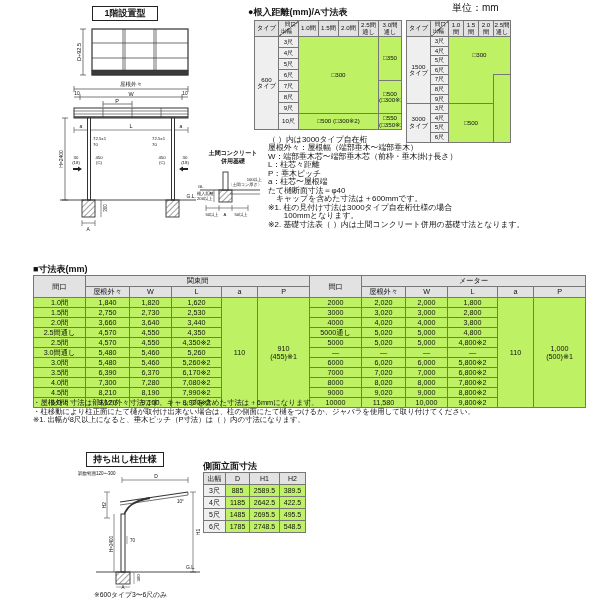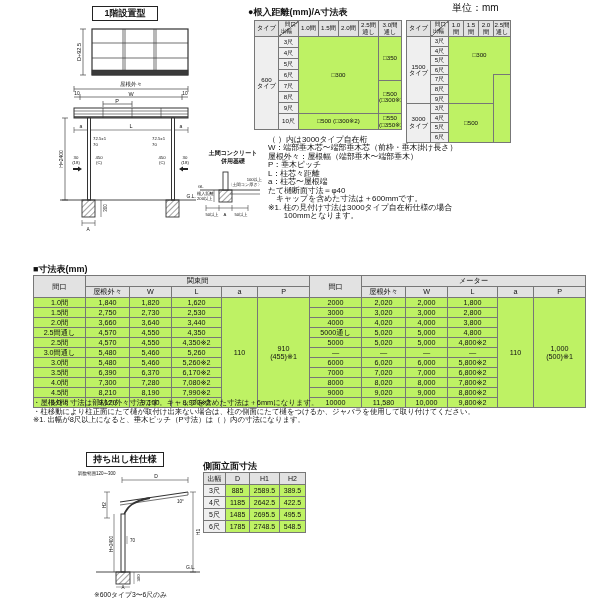"W：端部垂木芯〜端部垂木芯（前枠・垂木掛け長さ）" div { order: before "屋根外々：屋根幅（端部垂木〜端部垂木）" -> after "屋根外々：屋根幅（端部垂木〜端部垂木）" }
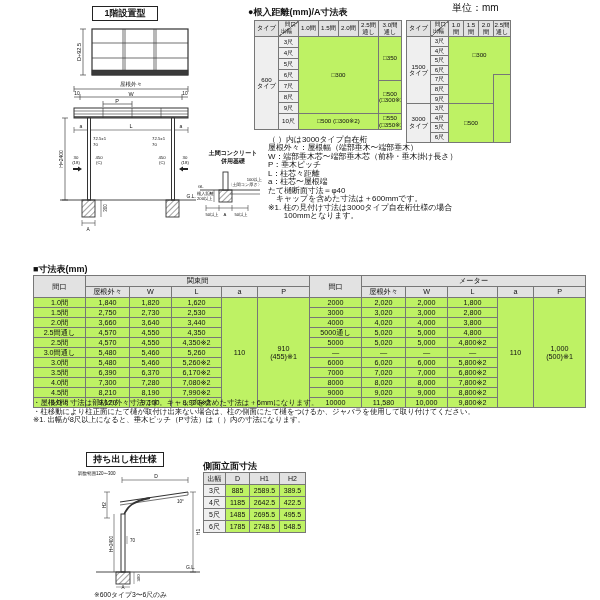"P：垂木ピッチ" div { order: before "L：柱芯々距離" -> after "L：柱芯々距離" }
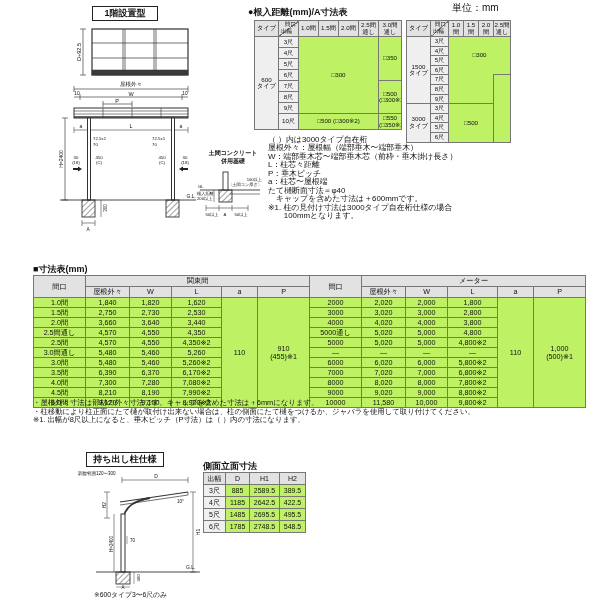"※2. 基礎寸法表（ ）内は土間コンクリート併用の基礎寸法となります。" div { html: none -> <div>※2. 基礎寸法表（ ）内は土間コンクリート併用の基礎寸法となります。</div> }
